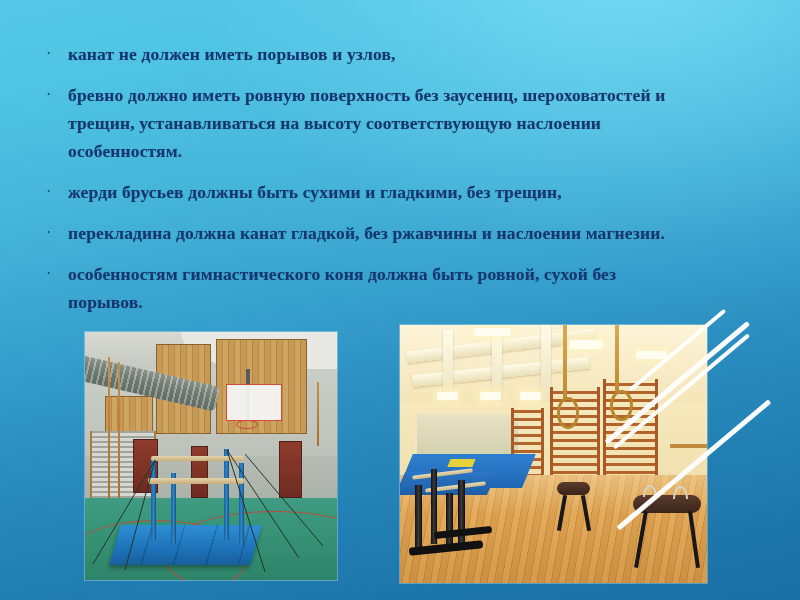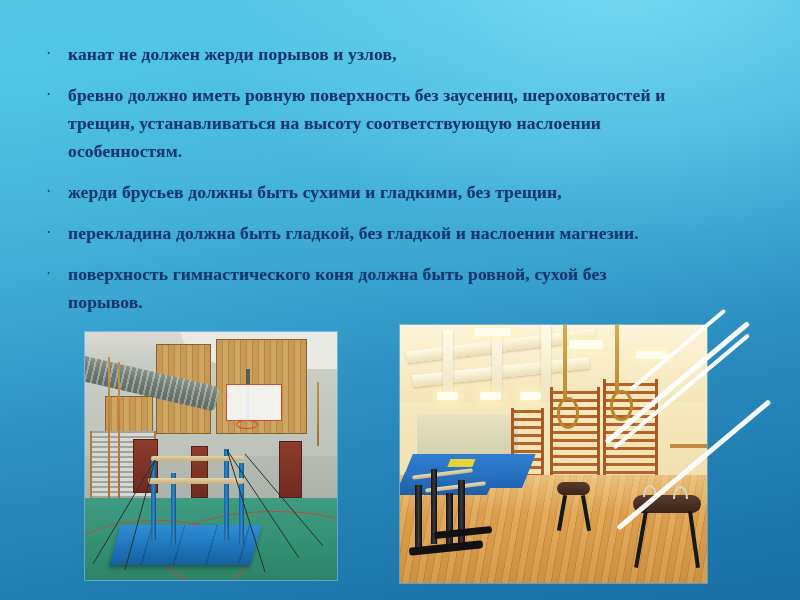"канат не должен жерди порывов" span.bullet-text { text: жерди -> иметь }
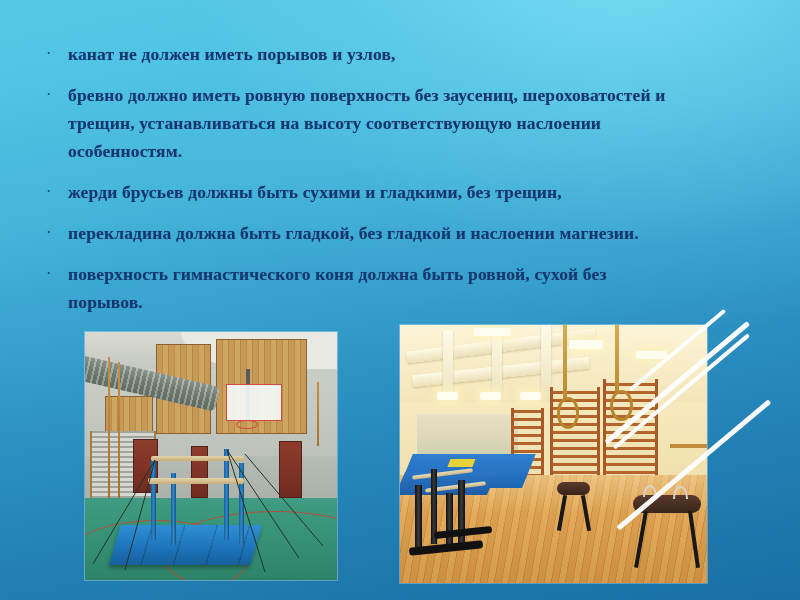"перекладина должна быть гладкой, без" span.bullet-text { text: быть гладкой, без гладкой -> канат гладкой, без ржавчины }
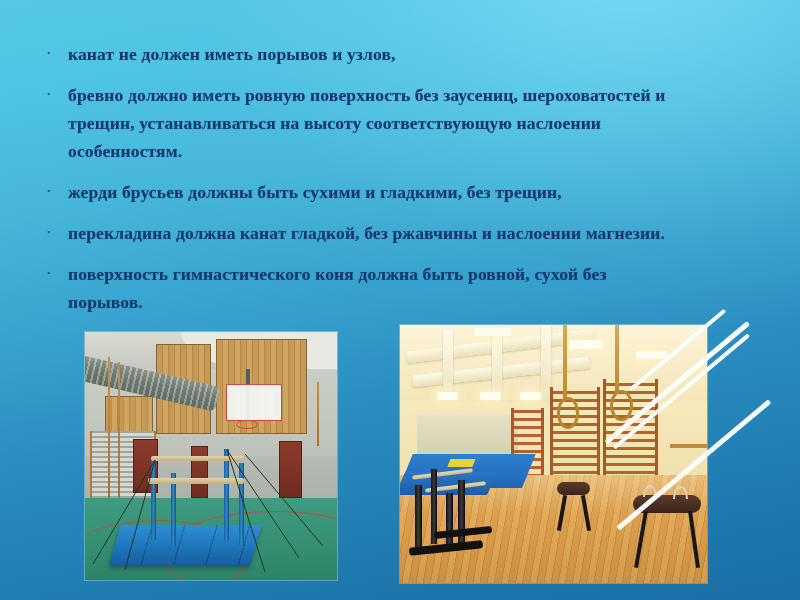"поверхность гимнастического коня должна" span.bullet-text { text: поверхность -> особенностям }
